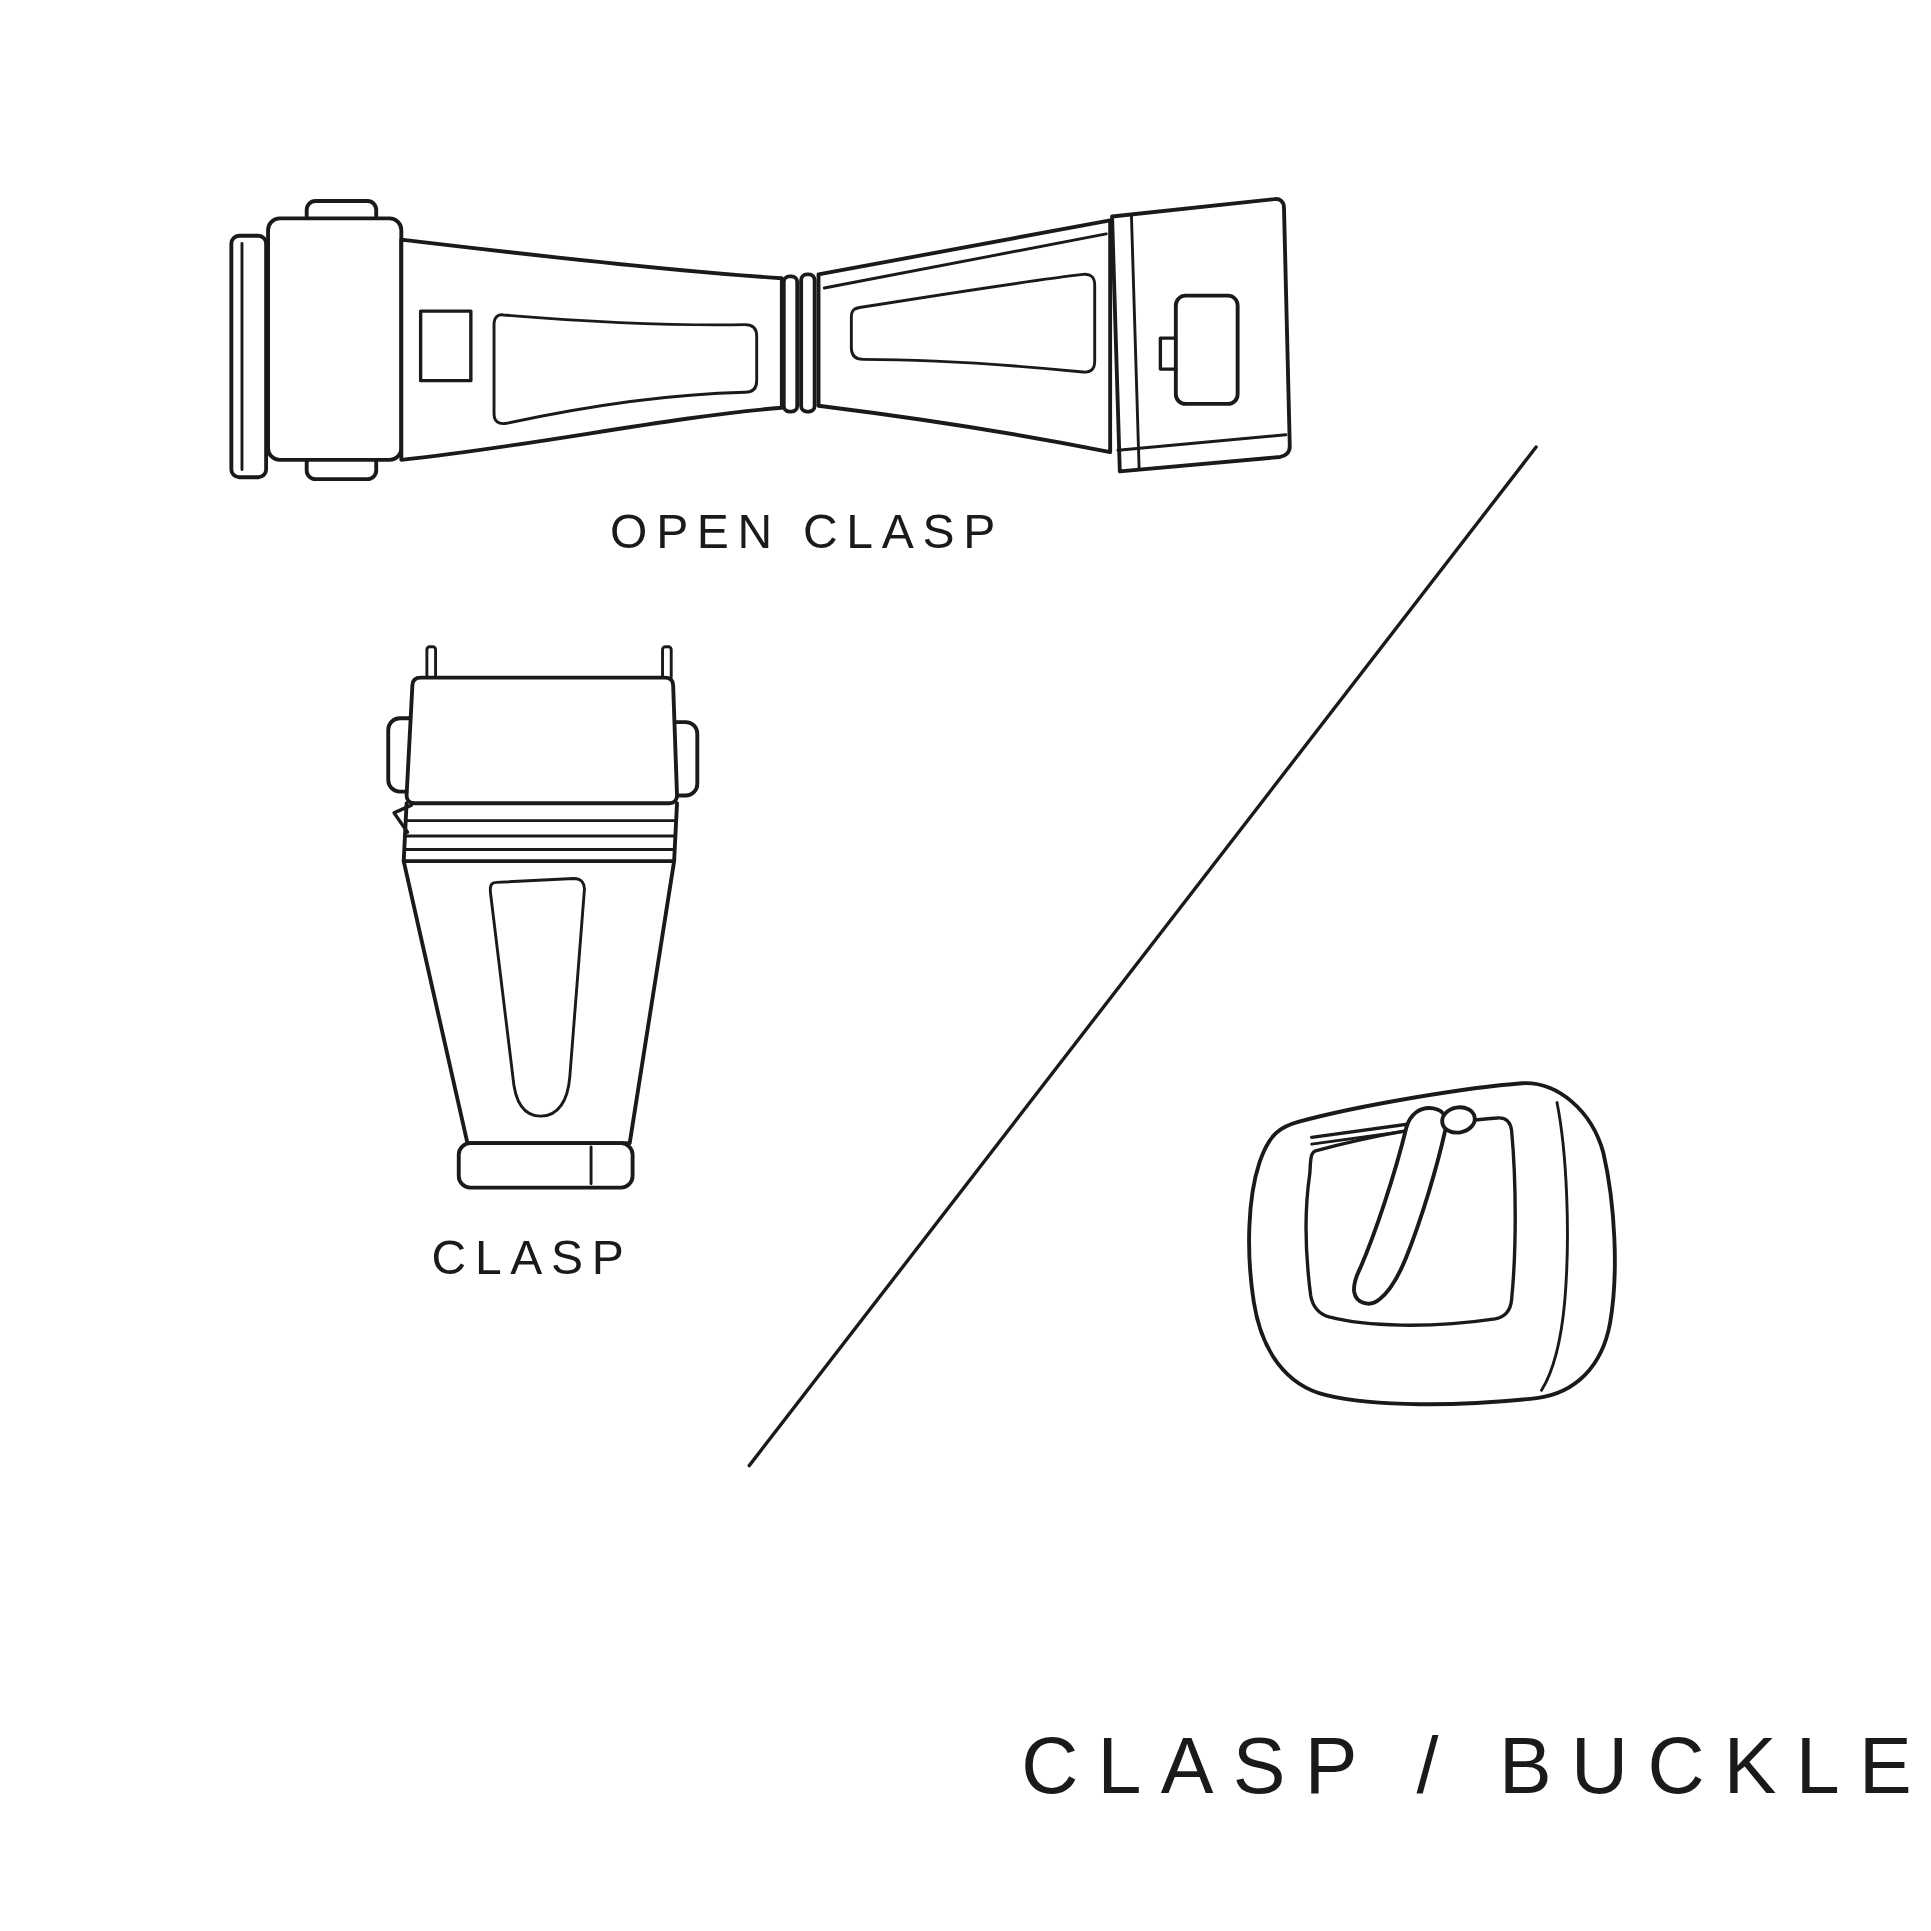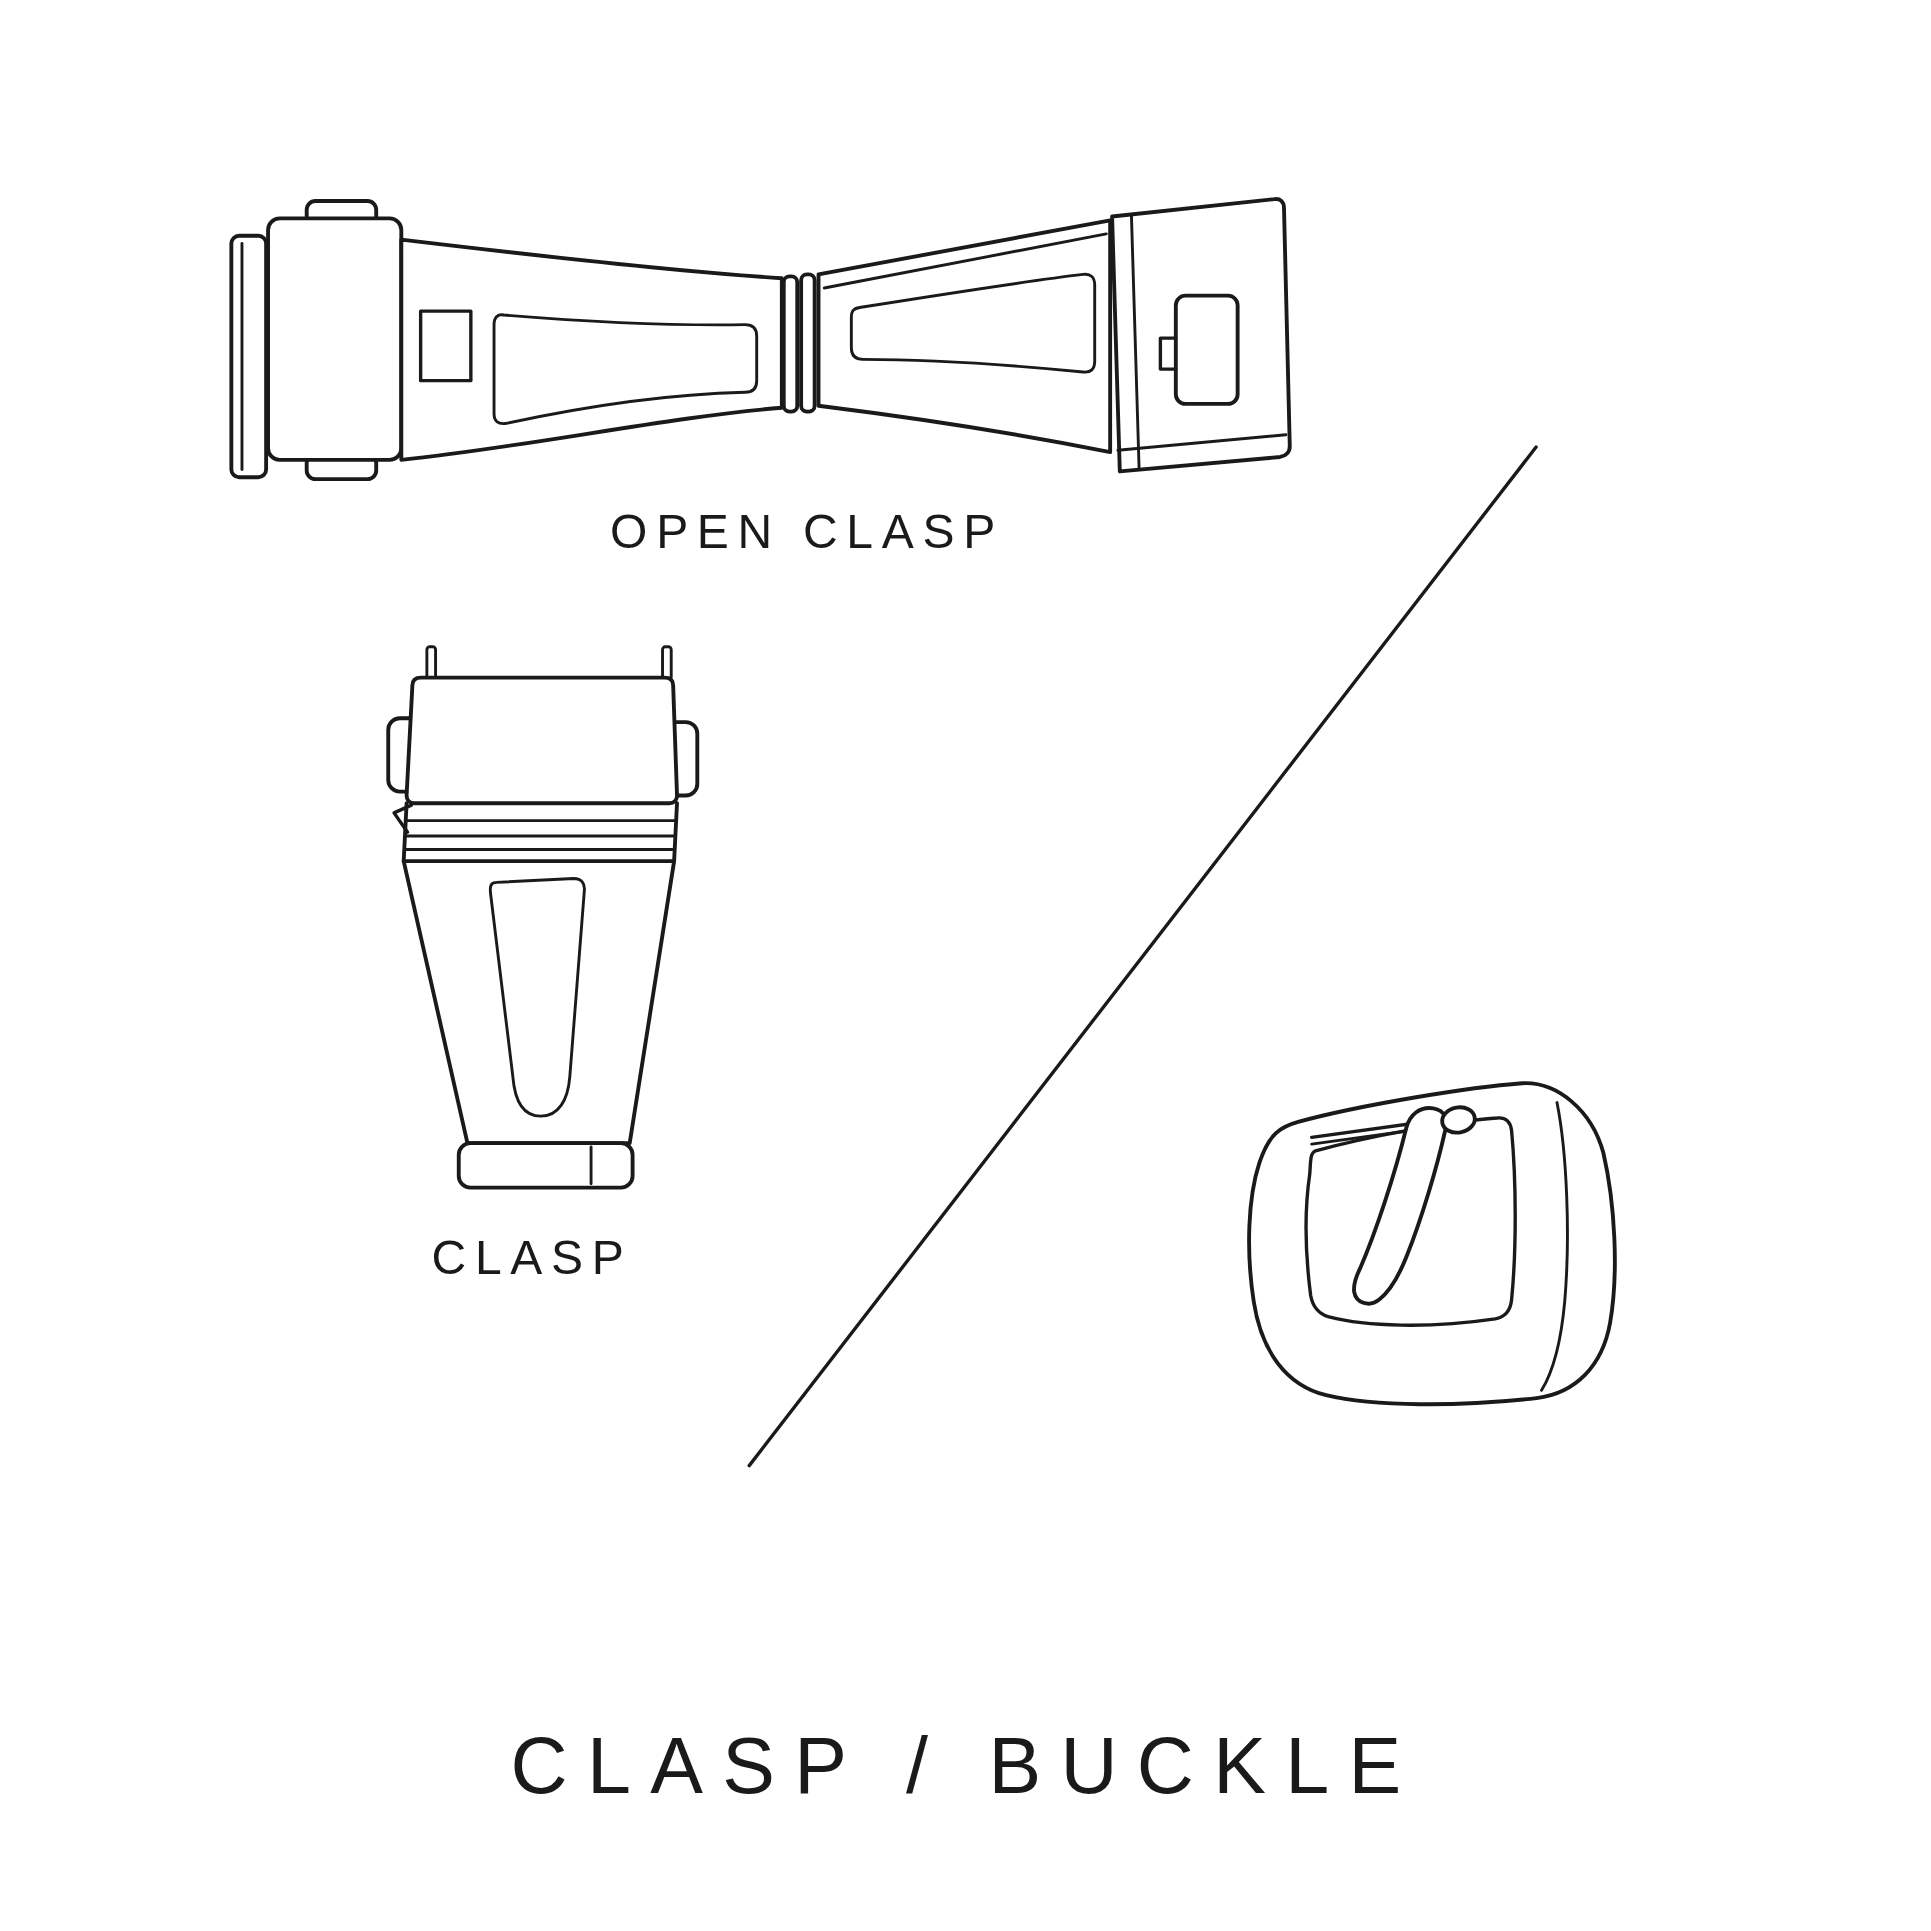"CLASP / BUCKLE" .title { text-align: center -> right }
